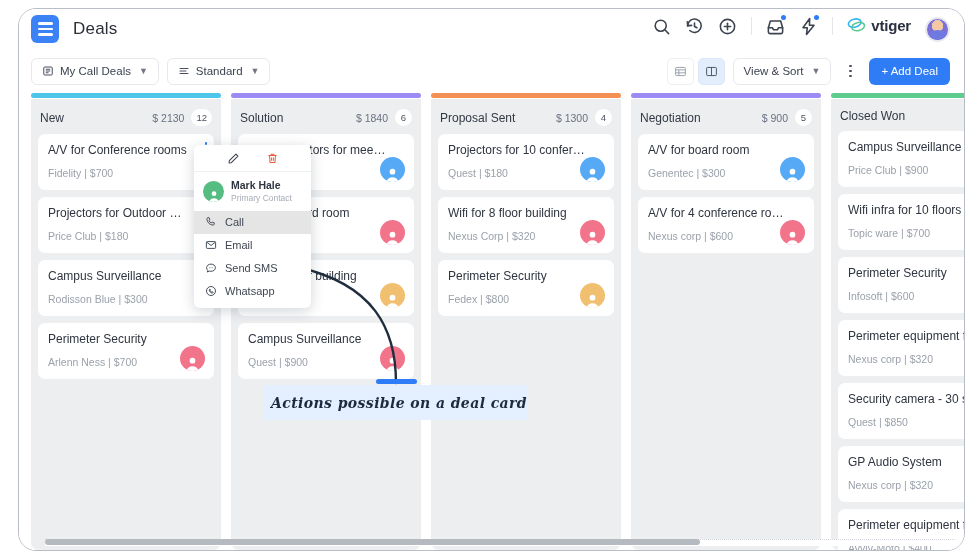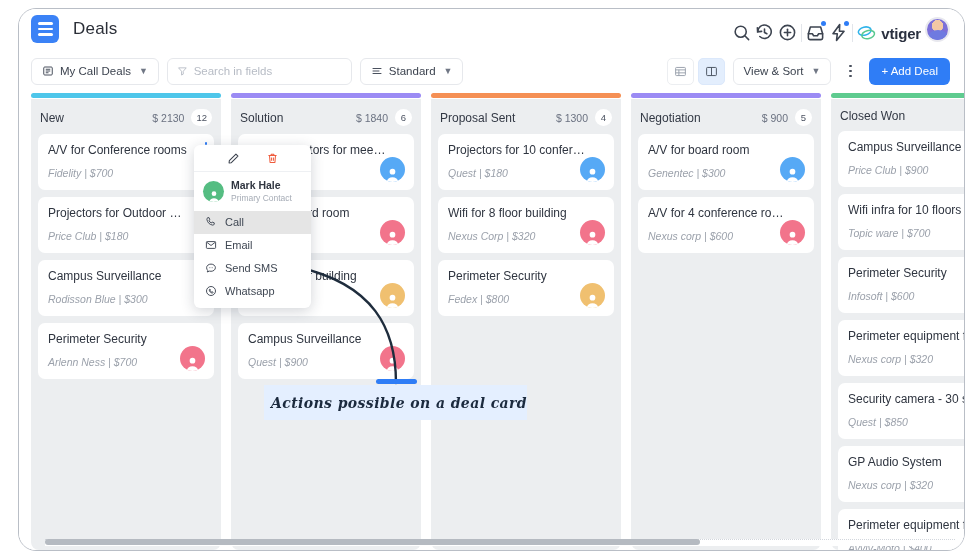"vtiger" .topbar-right { align-items: flex-end -> flex-start; gap: 4px -> 14px }
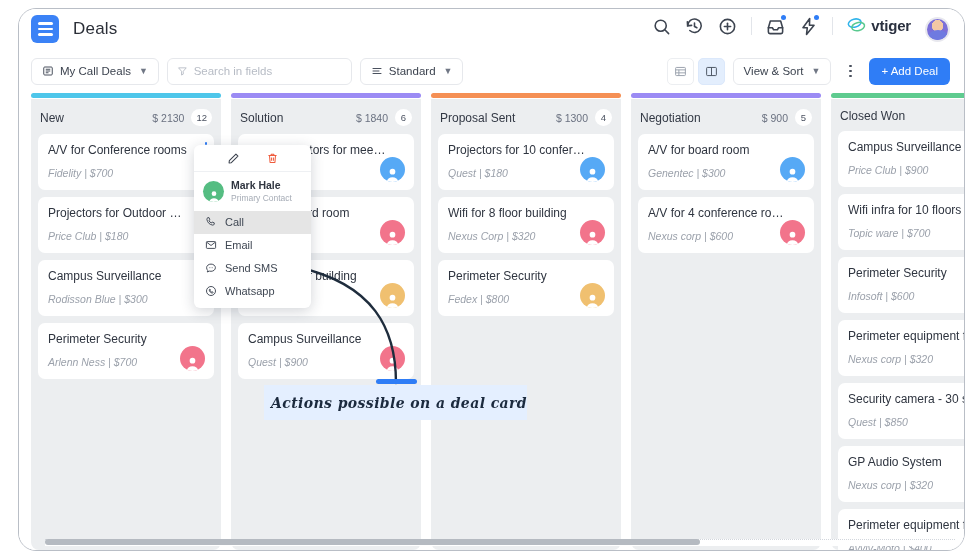"Search in fields" div.searchbox { html: <div> <svg> <path></path> </svg> <input> </div> -> none }
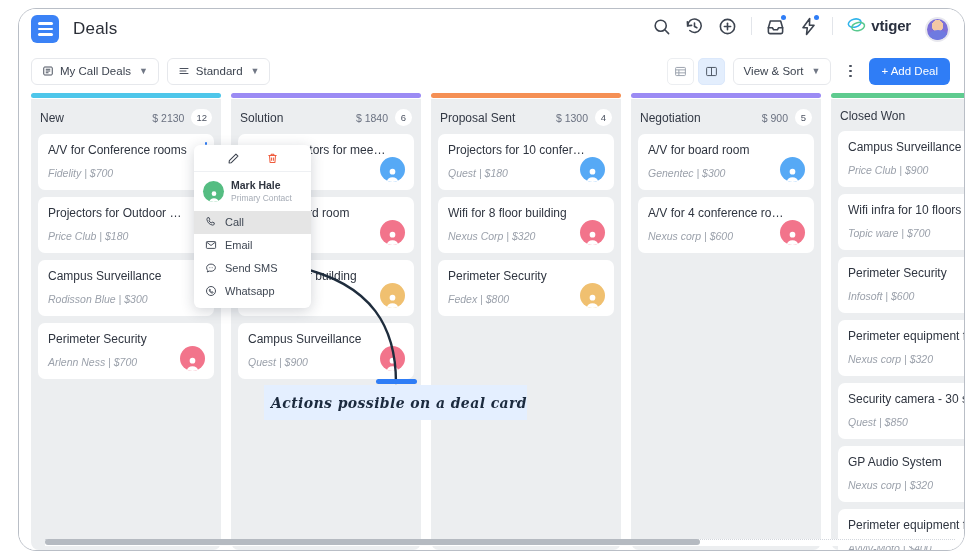"Fidelity | $700" .card-sub { font-style: italic -> none }
